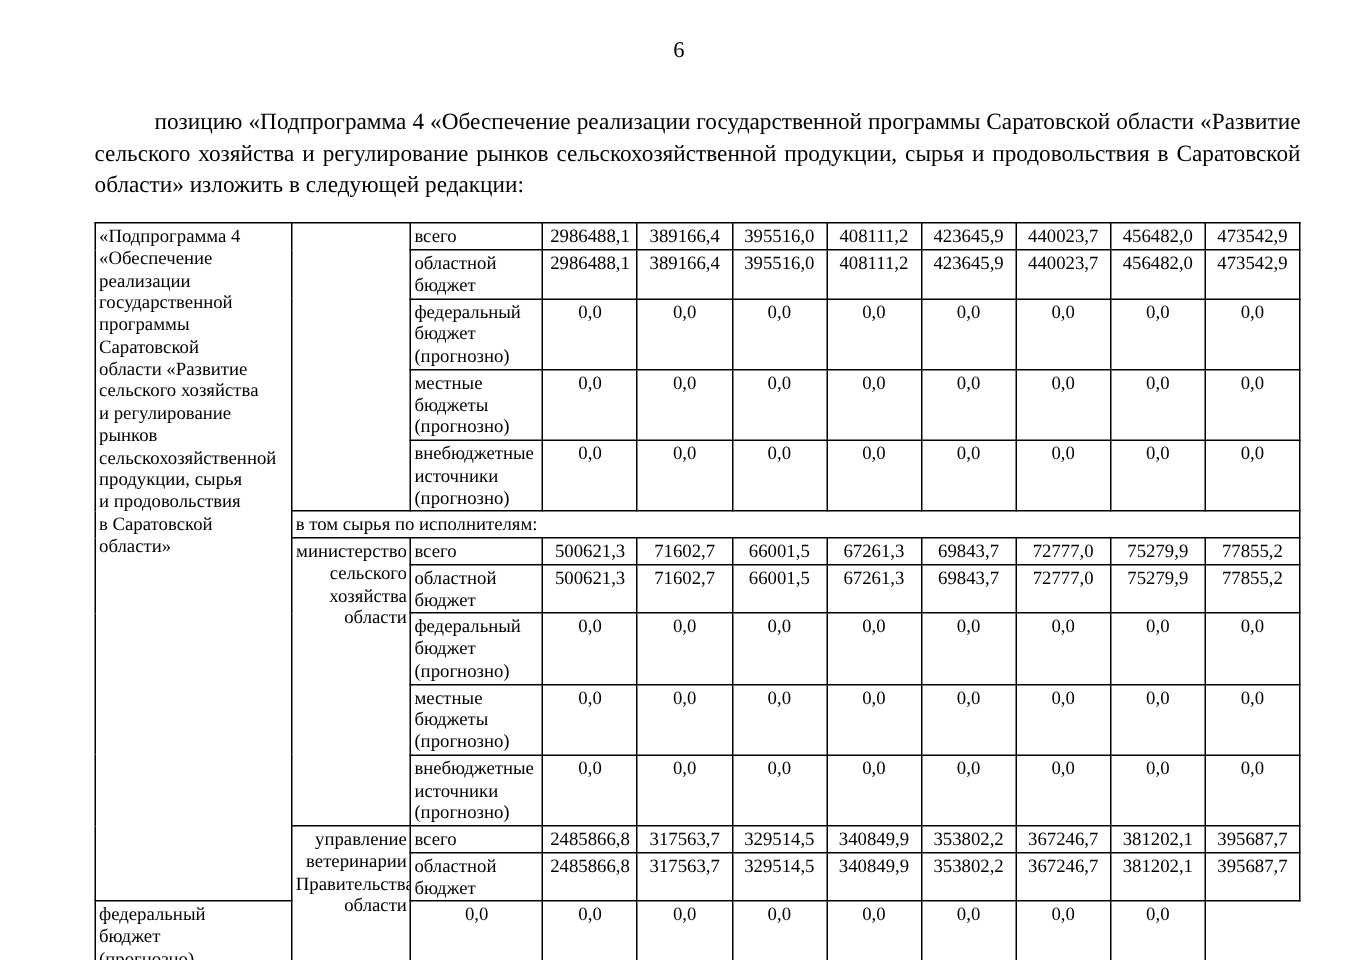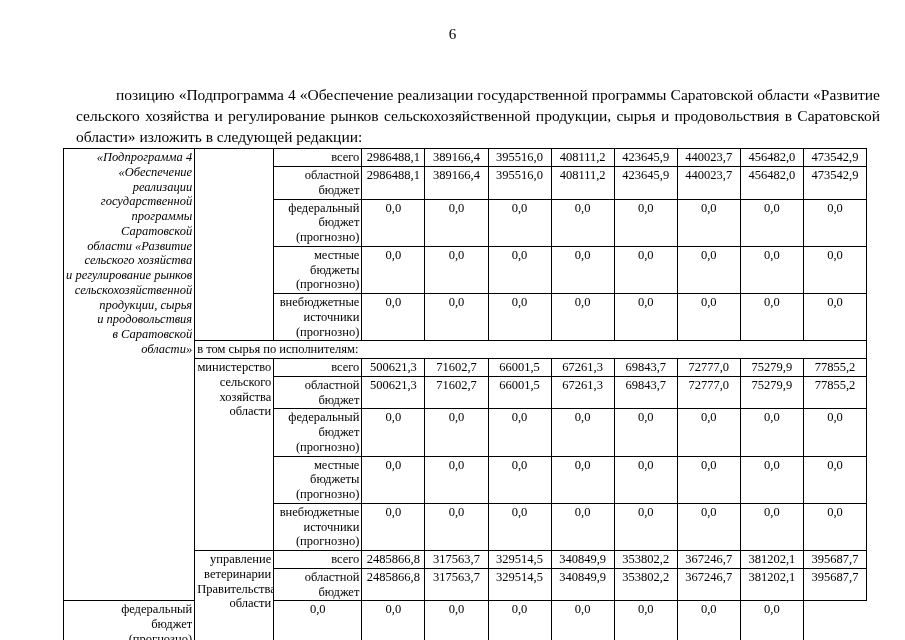"позицию «Подпрограмма 4 «Обеспечение" .intro { margin: 13px -> 0 }
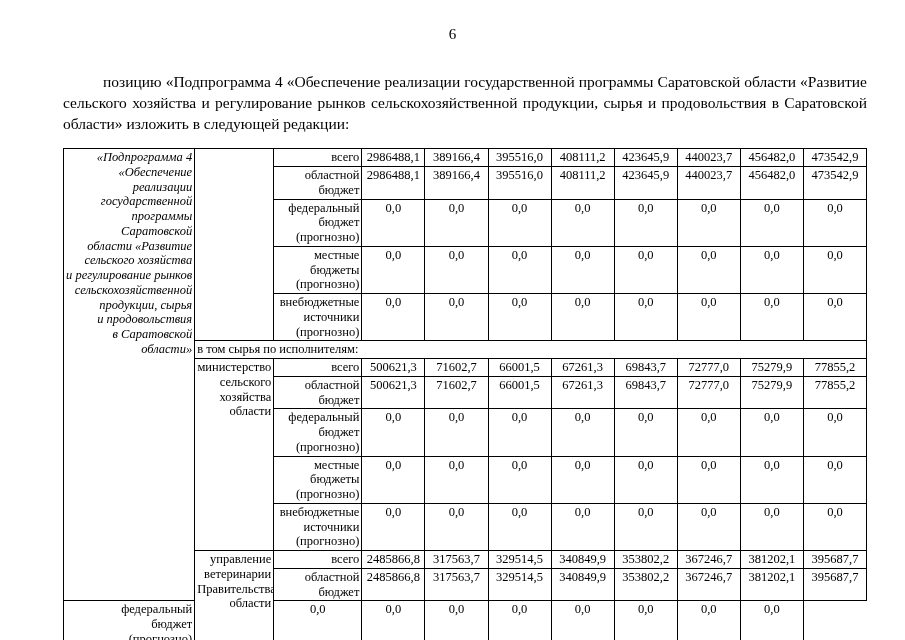"«Подпрограмма 4" td.program-cell { font-style: italic -> none; text-align: right -> left }
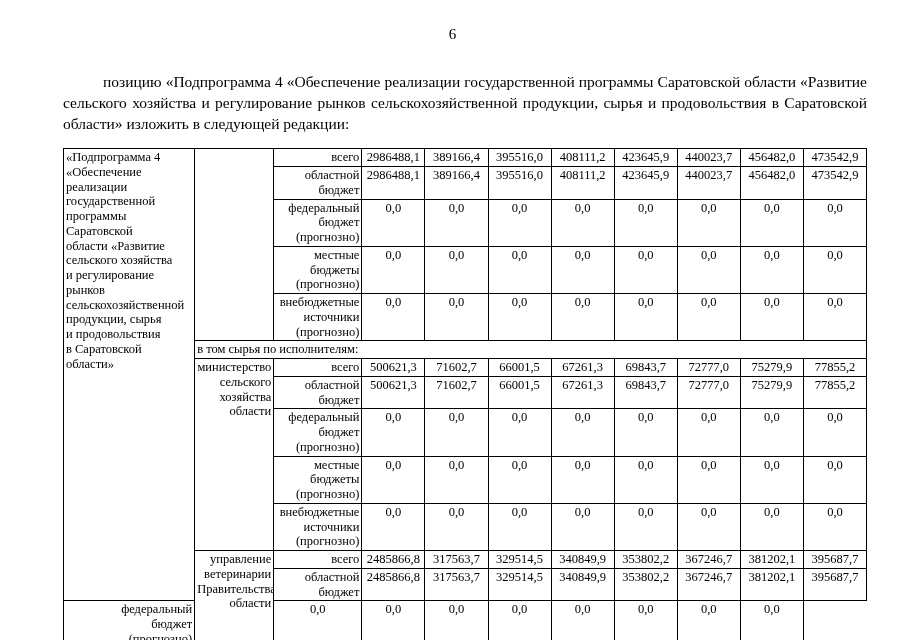"всего" td.label-cell { text-align: right -> left }
